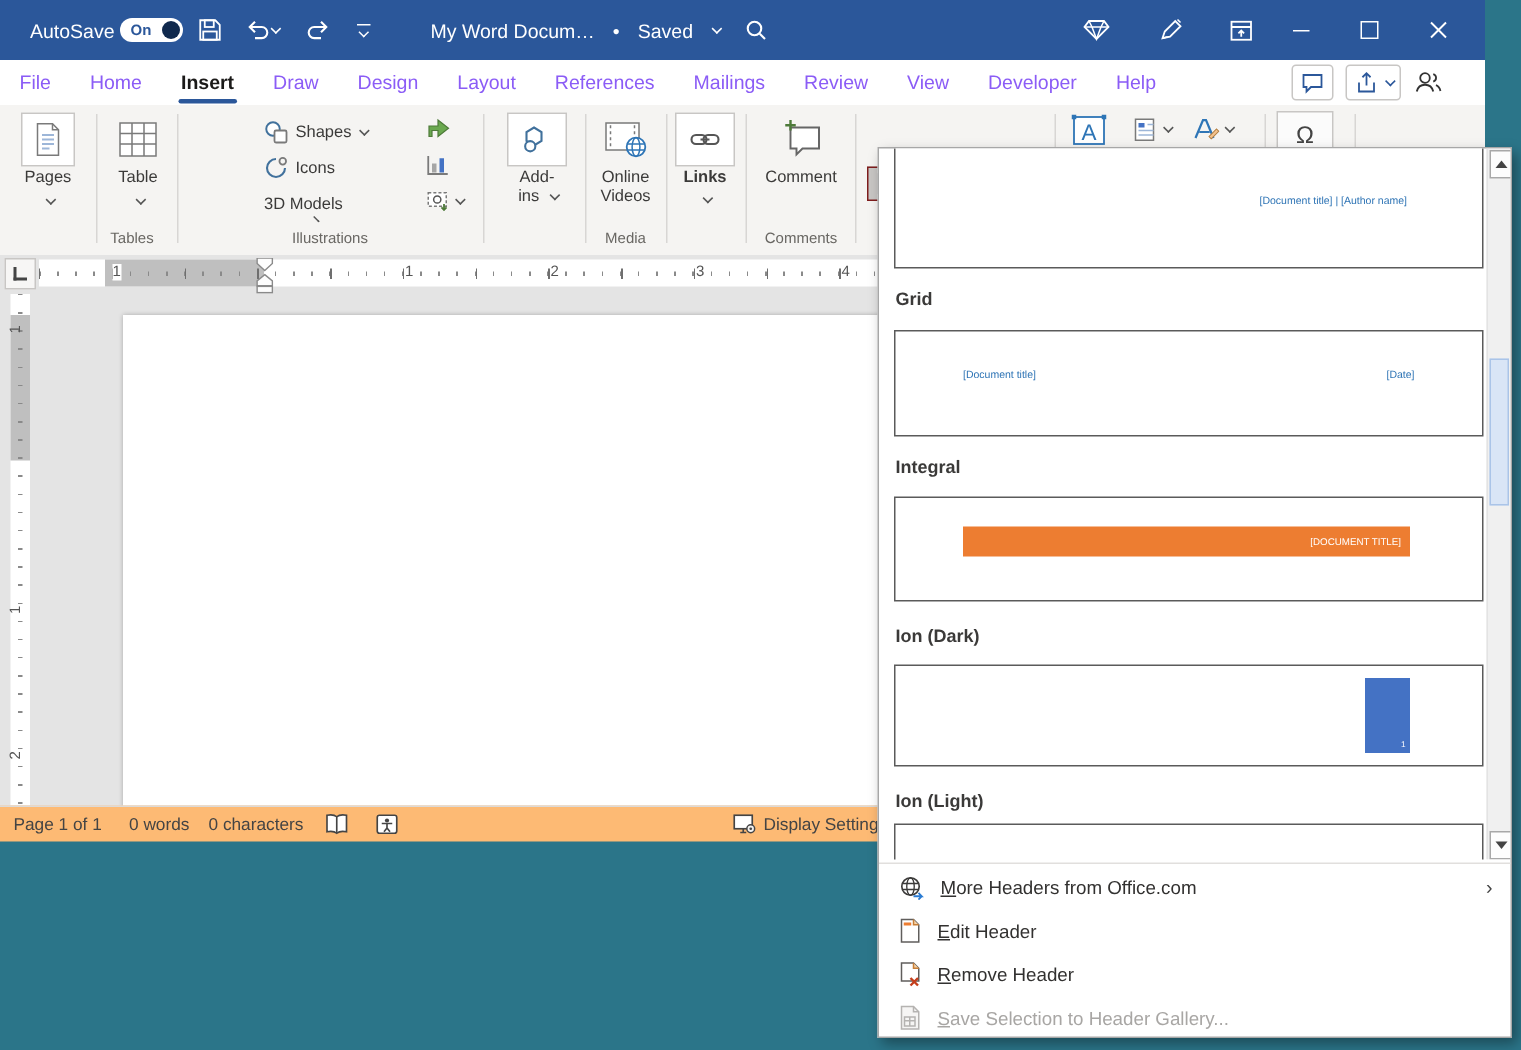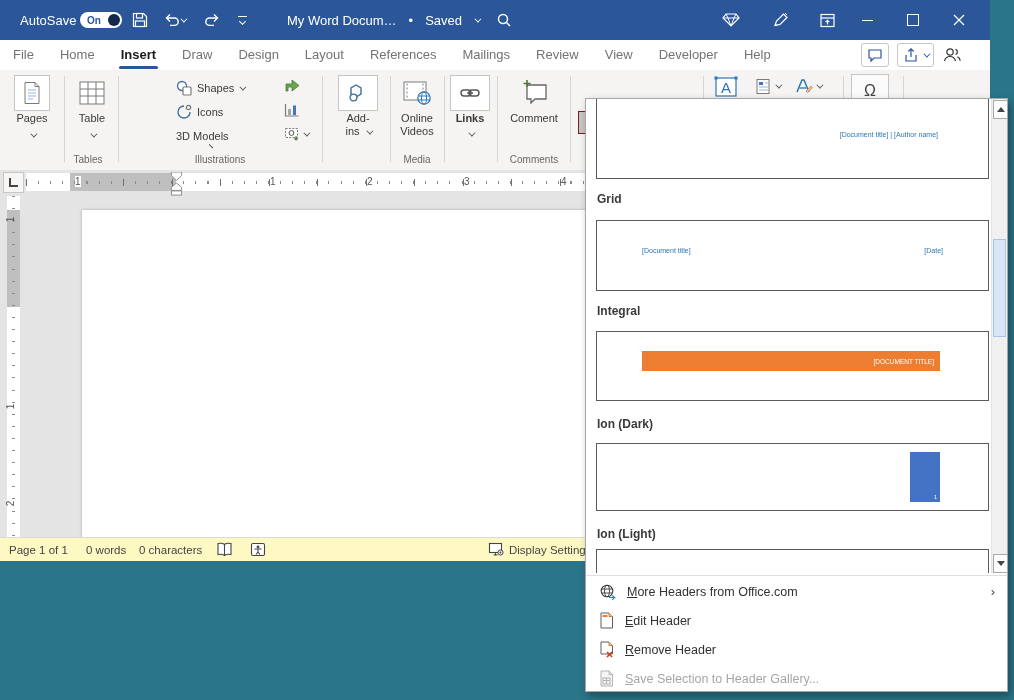"File" .tab { color: #737373 -> #8b5cf6 }
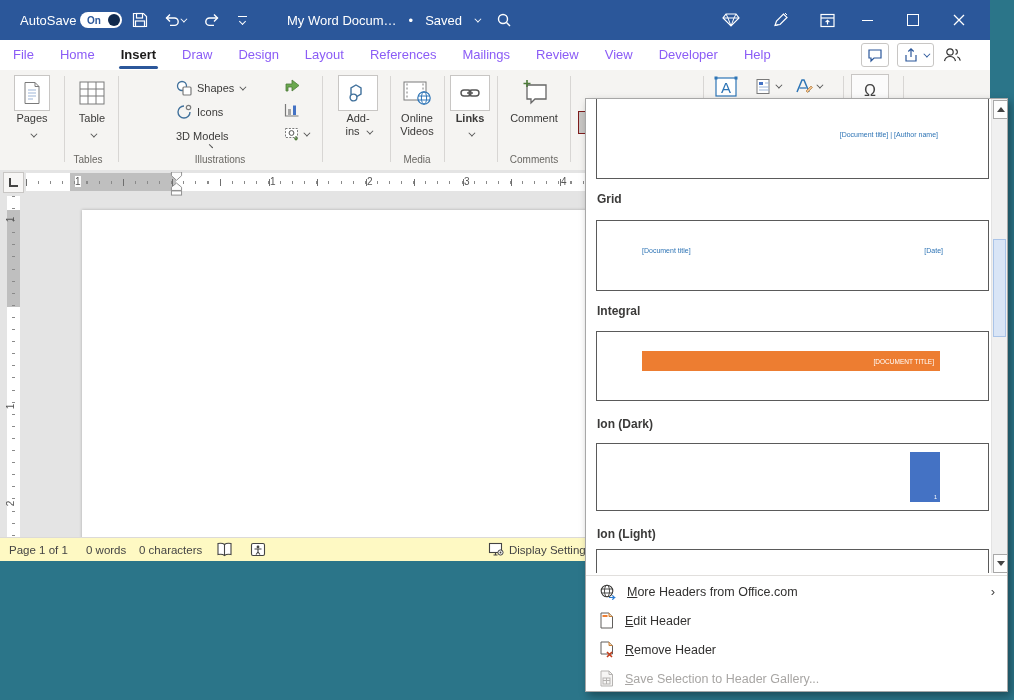"Page 1 of 1" .statusbar { background: #fef9c3 -> #fdba74 }
